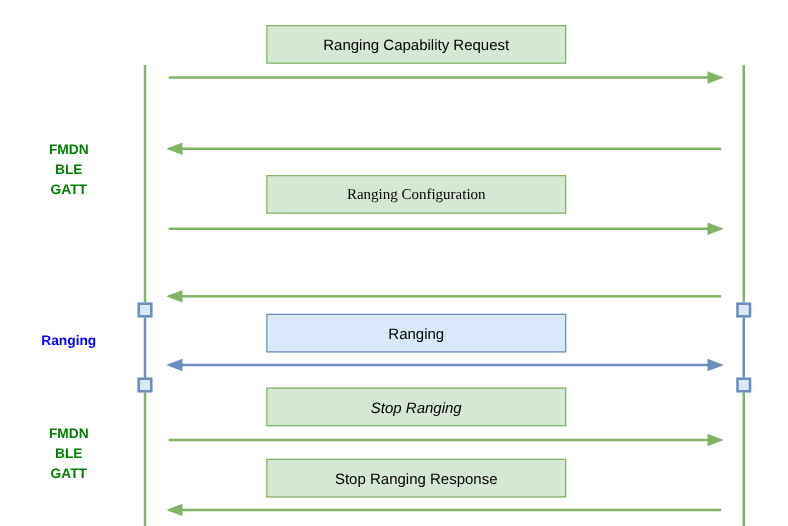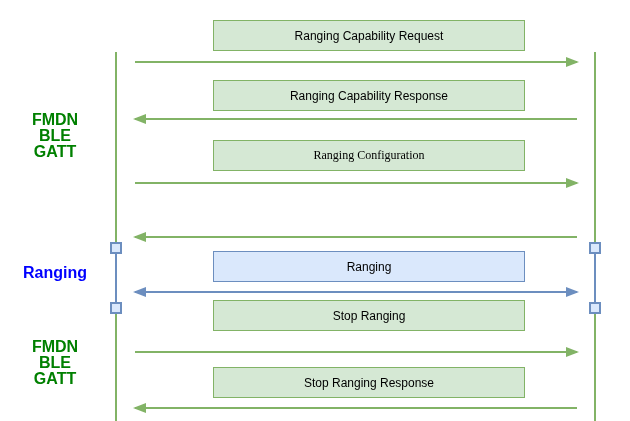"Ranging Capability Request" .msg-box { width: 312px -> 240px }
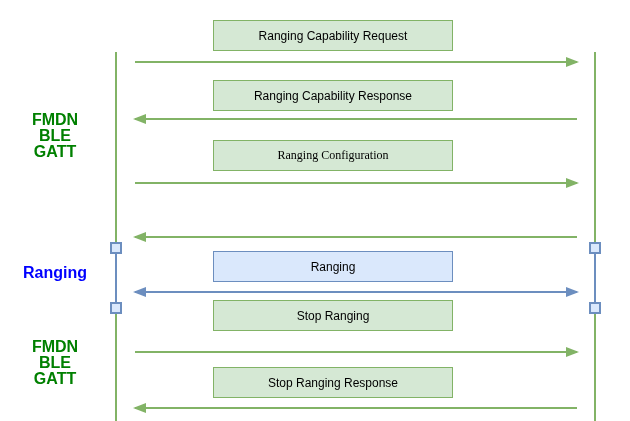"Ranging Capability Response" div.msg-box { html: <div> <span>Ranging Capability Response</span> </div> -> none }
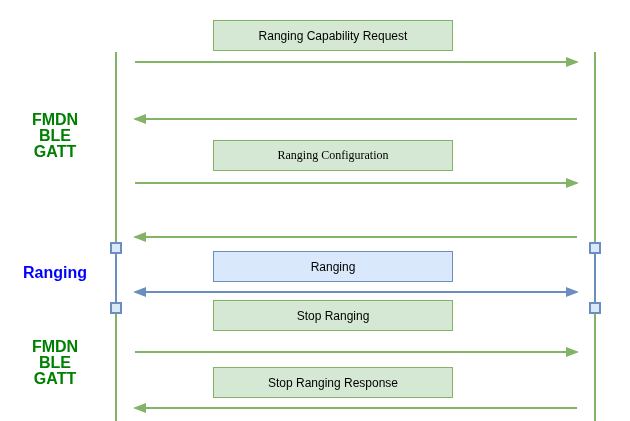"FMDN" .side-label { font-size: 16px -> 11px }
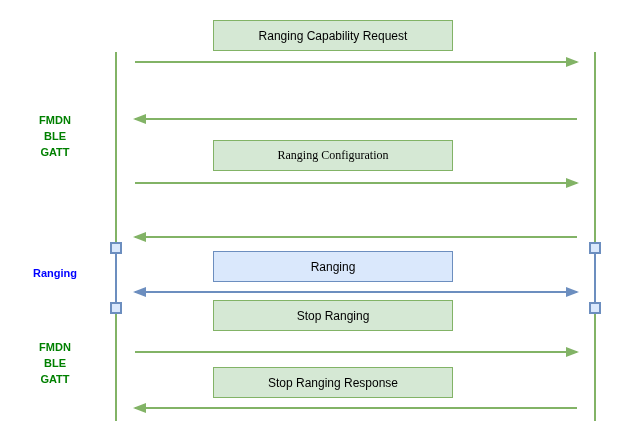"Stop Ranging" .pos-m5 { font-style: none -> italic; top: 300px -> 310px }
